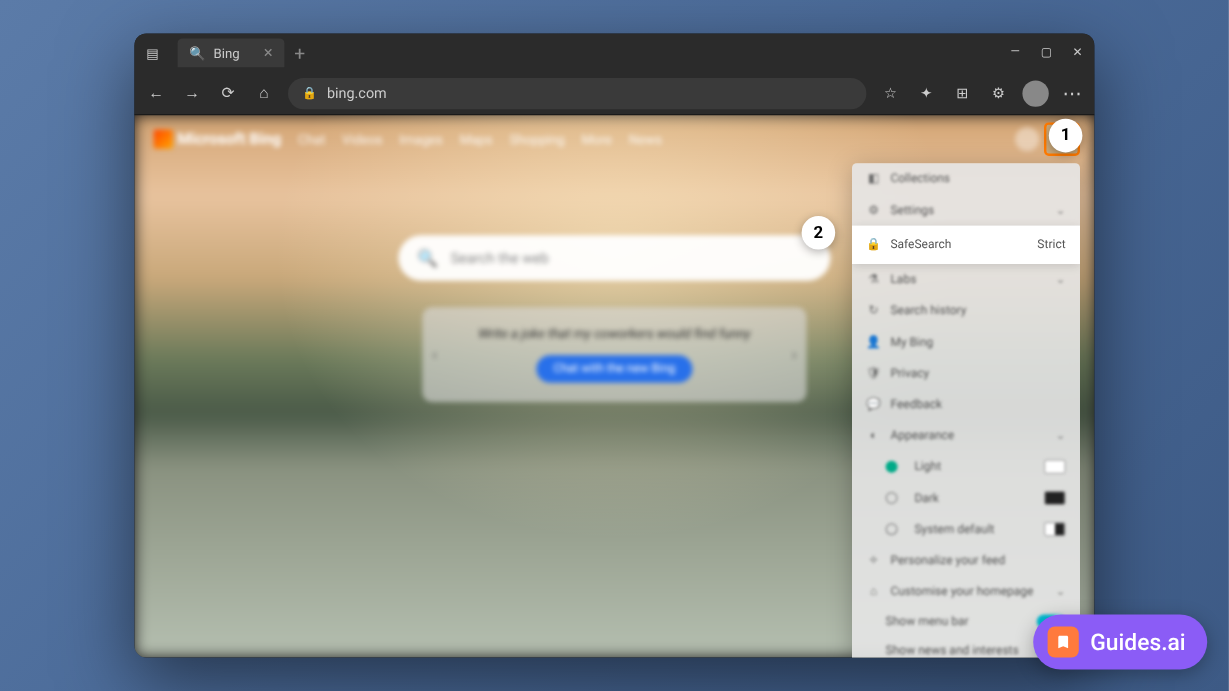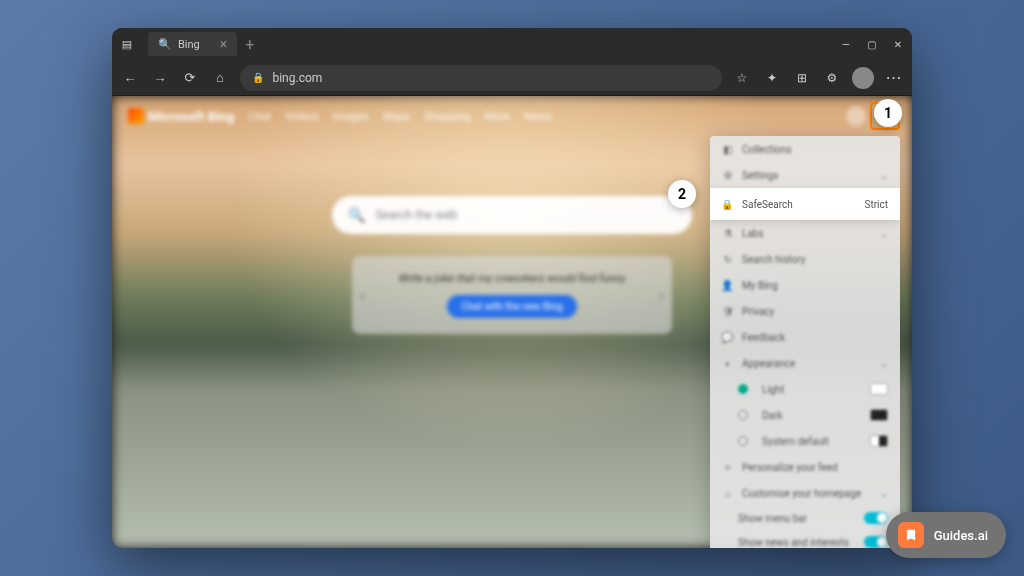"Guides.ai" .guides-badge { background: #737373 -> #8b5cf6; font-size: 13px -> 19px }
